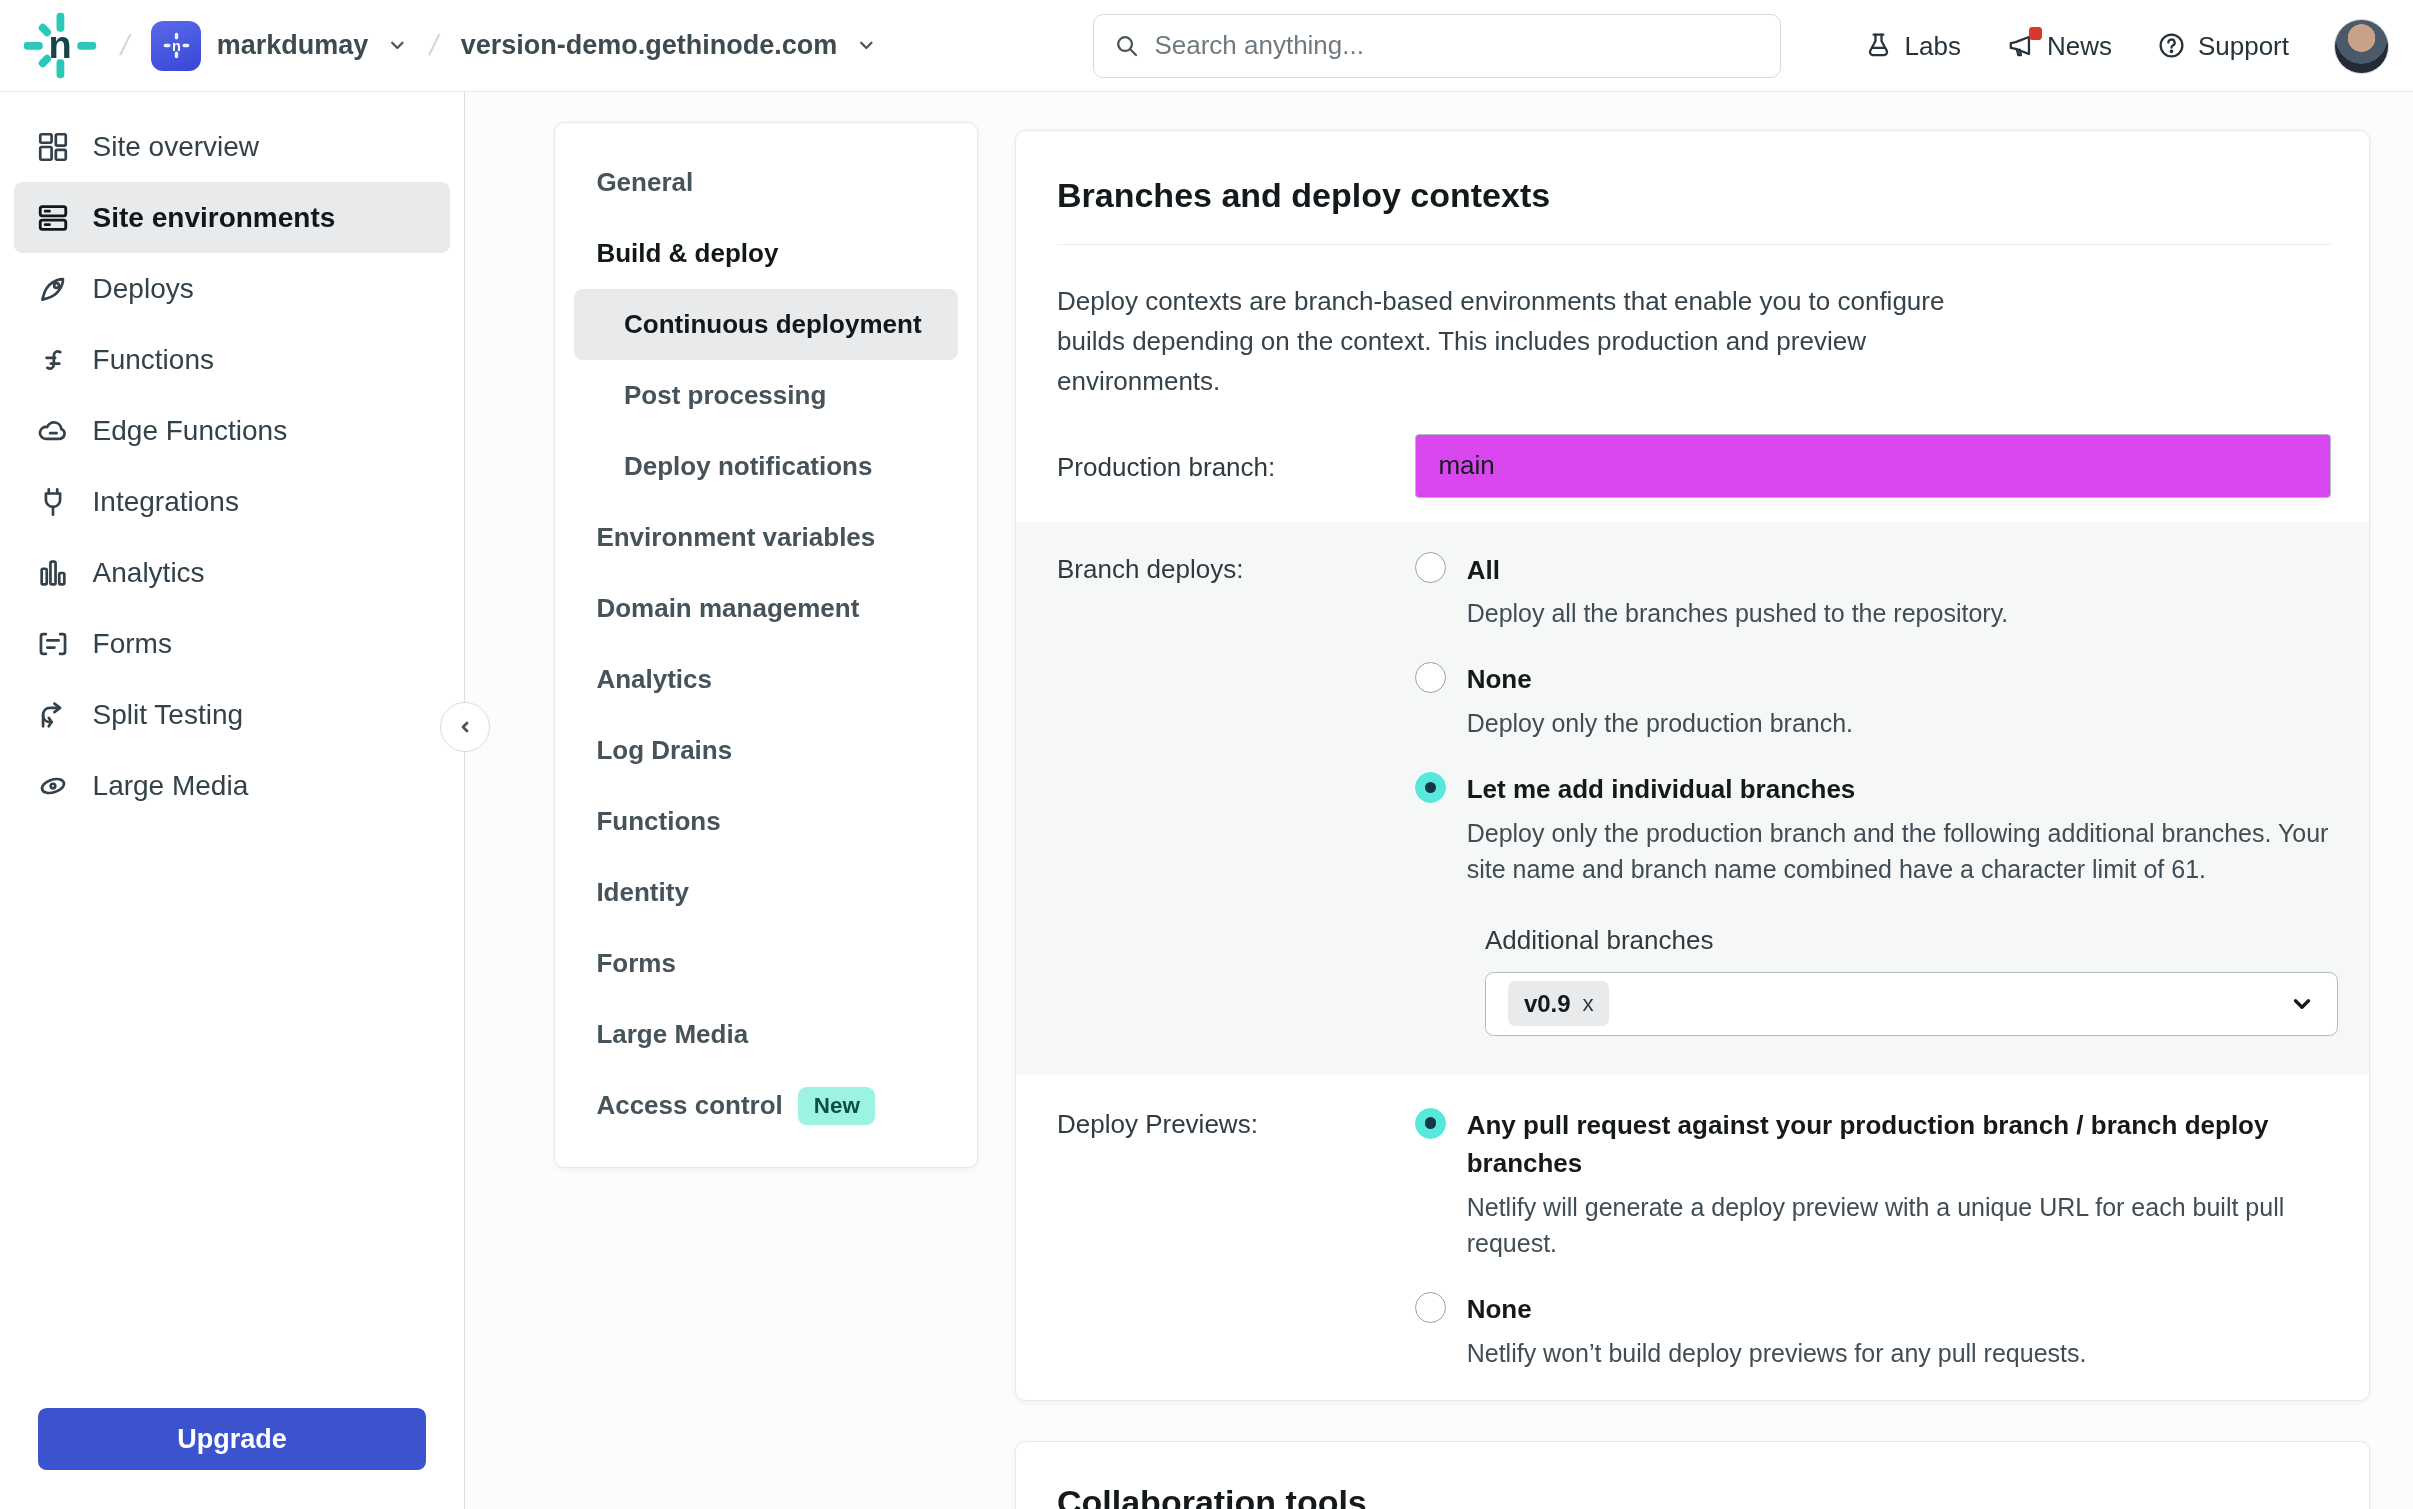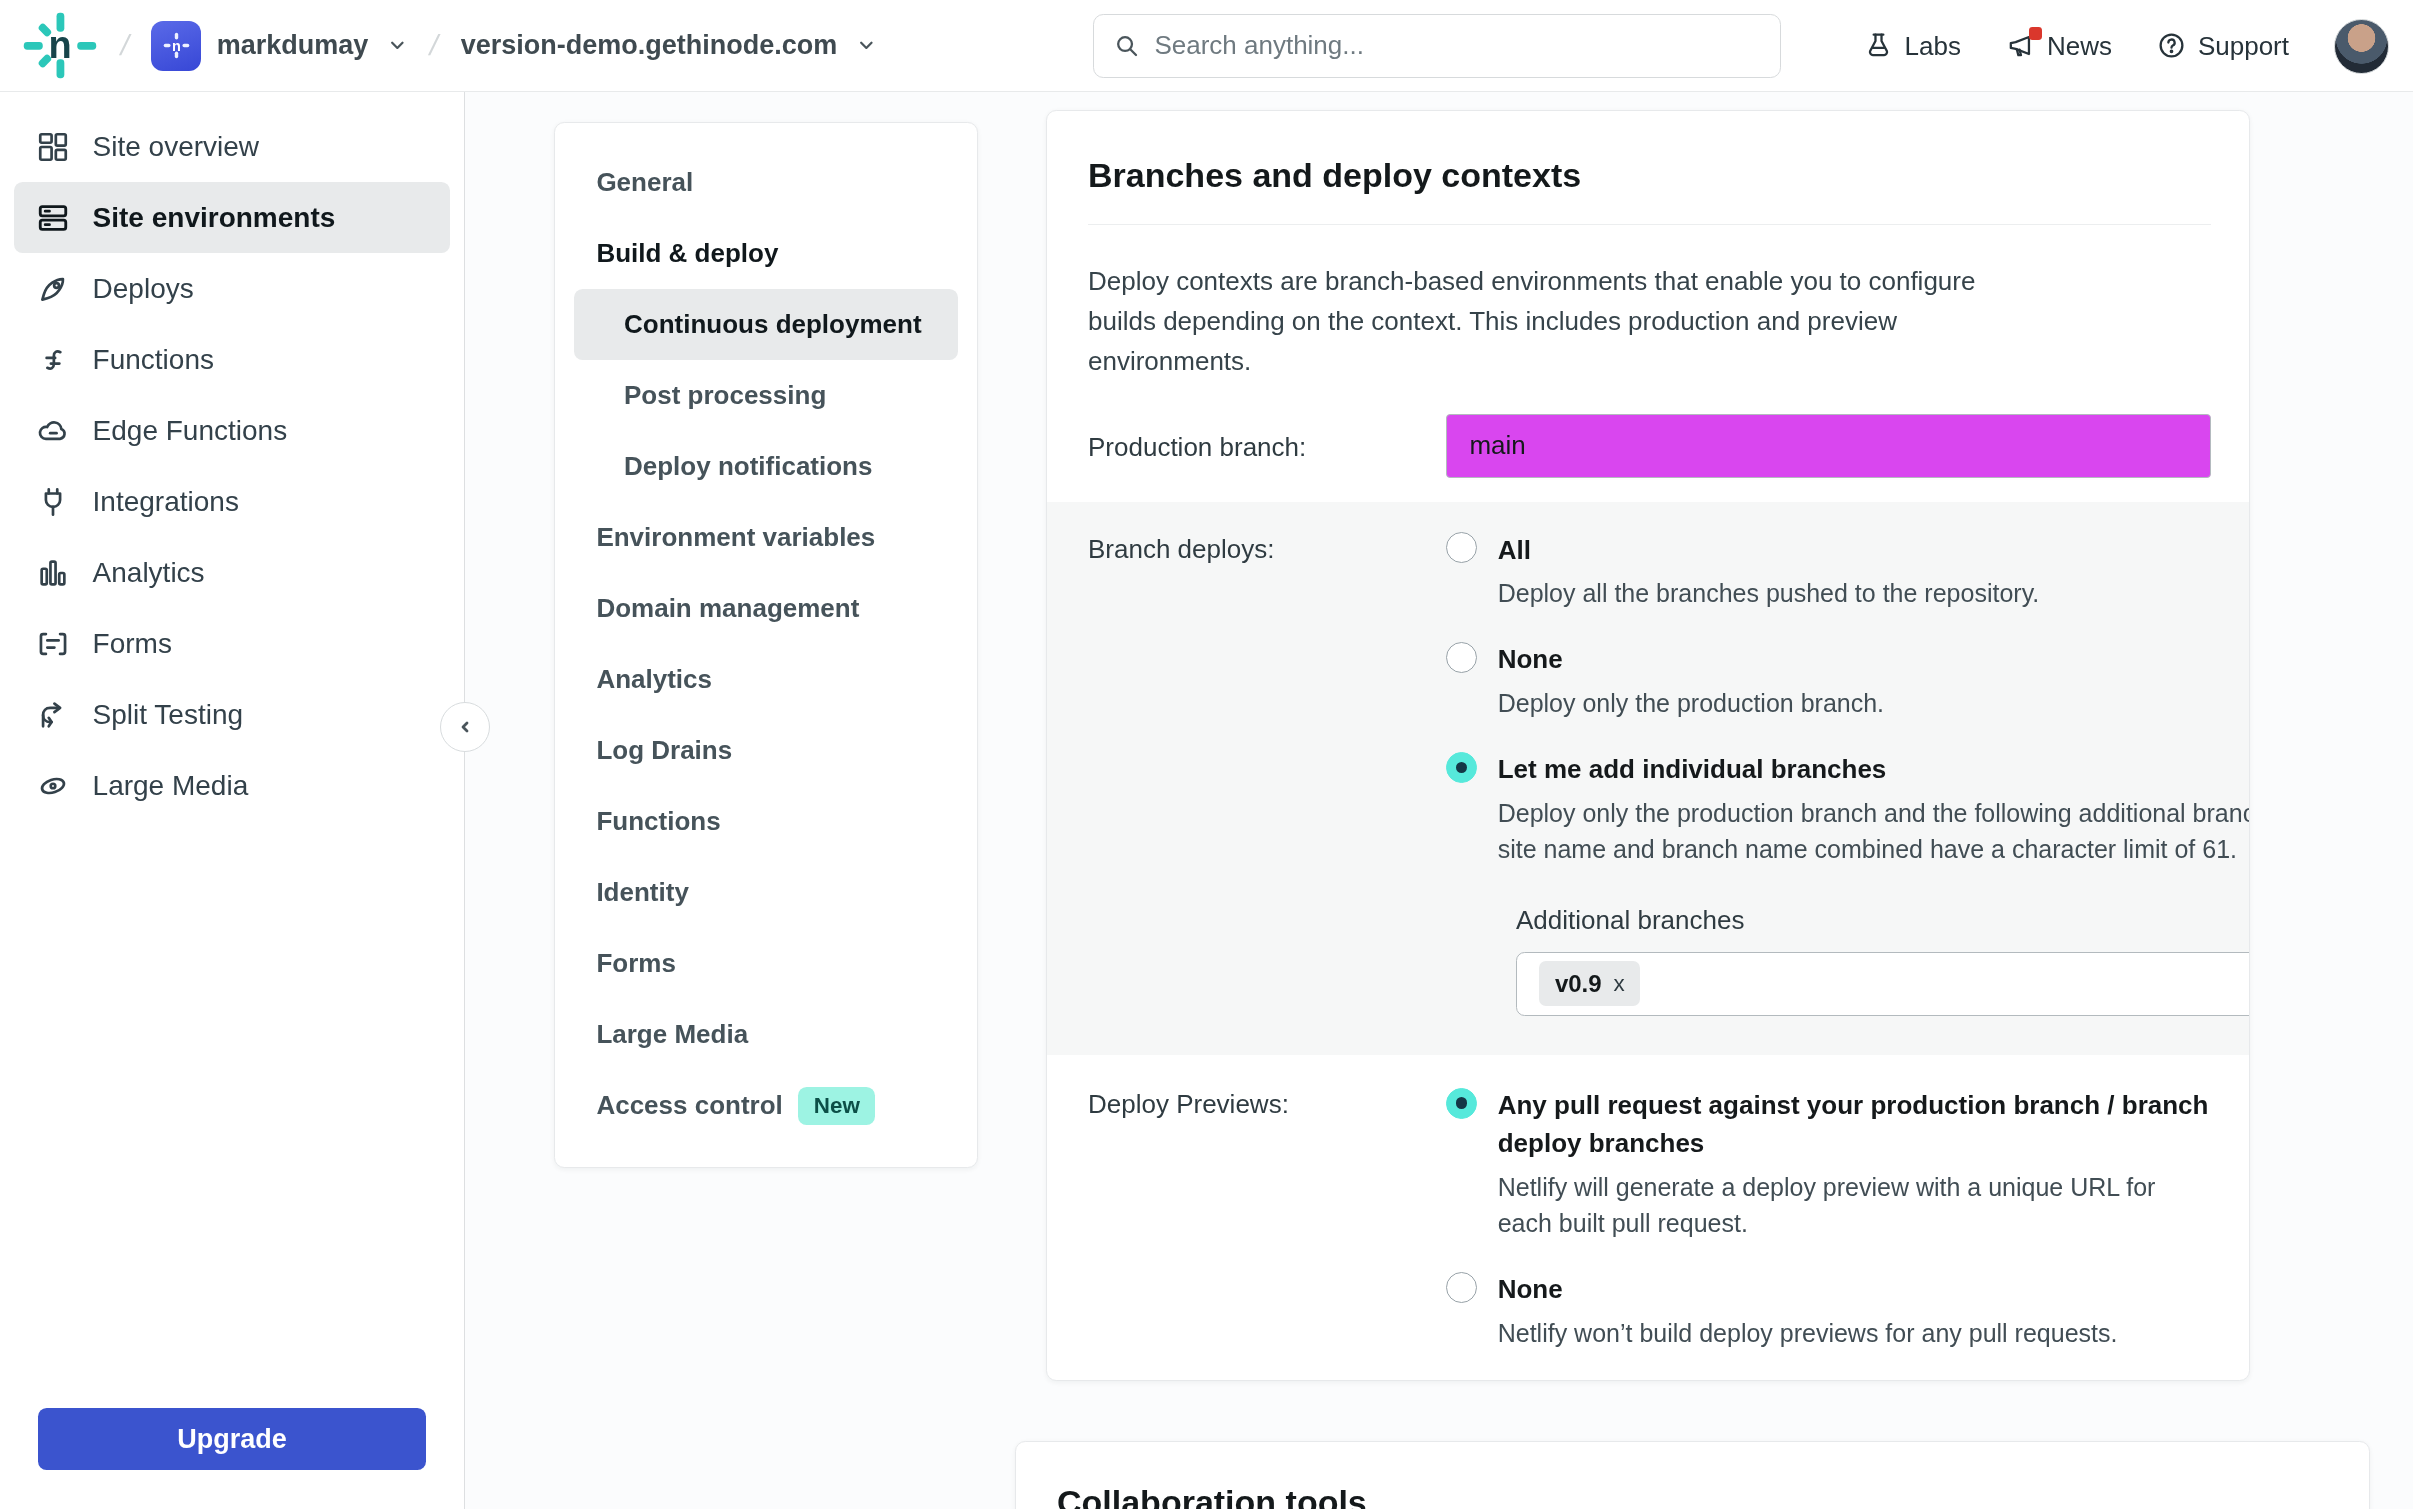"Branches and deploy contexts" .main-card { margin-left: 31px -> none; top: 18px -> 38px; width: 1204px -> 1355px }
